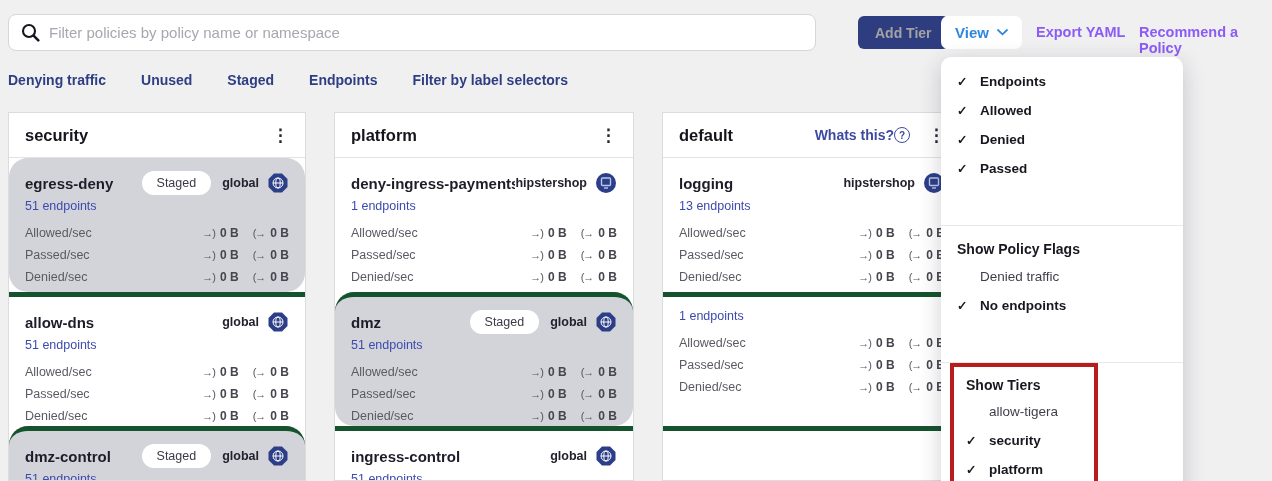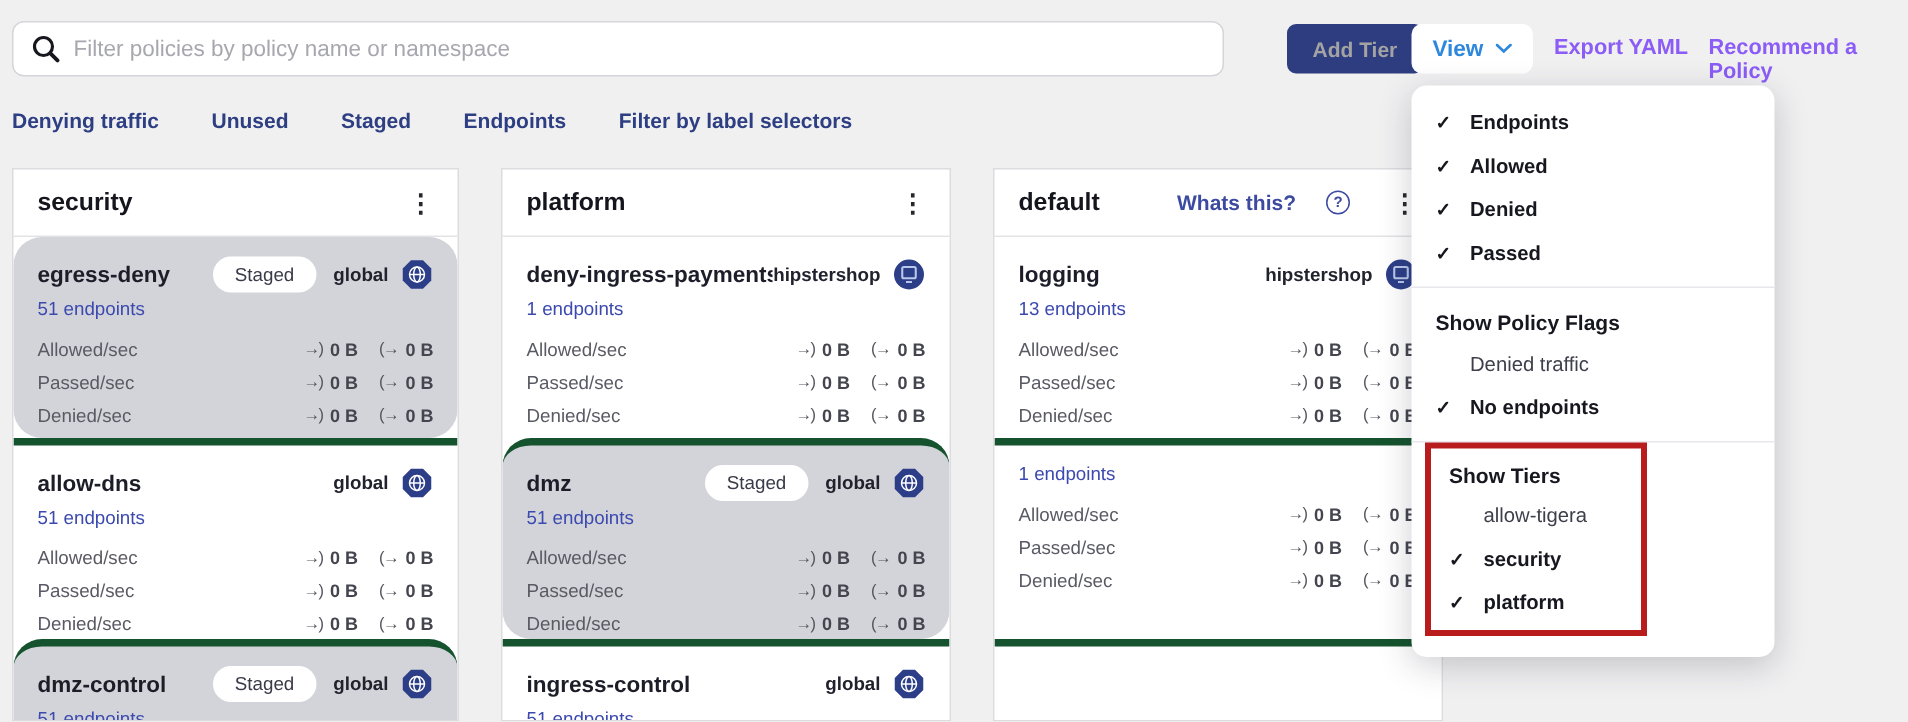"Whats this?" .whats-this { gap: 20px -> 0; margin-right: 18px -> 8px }
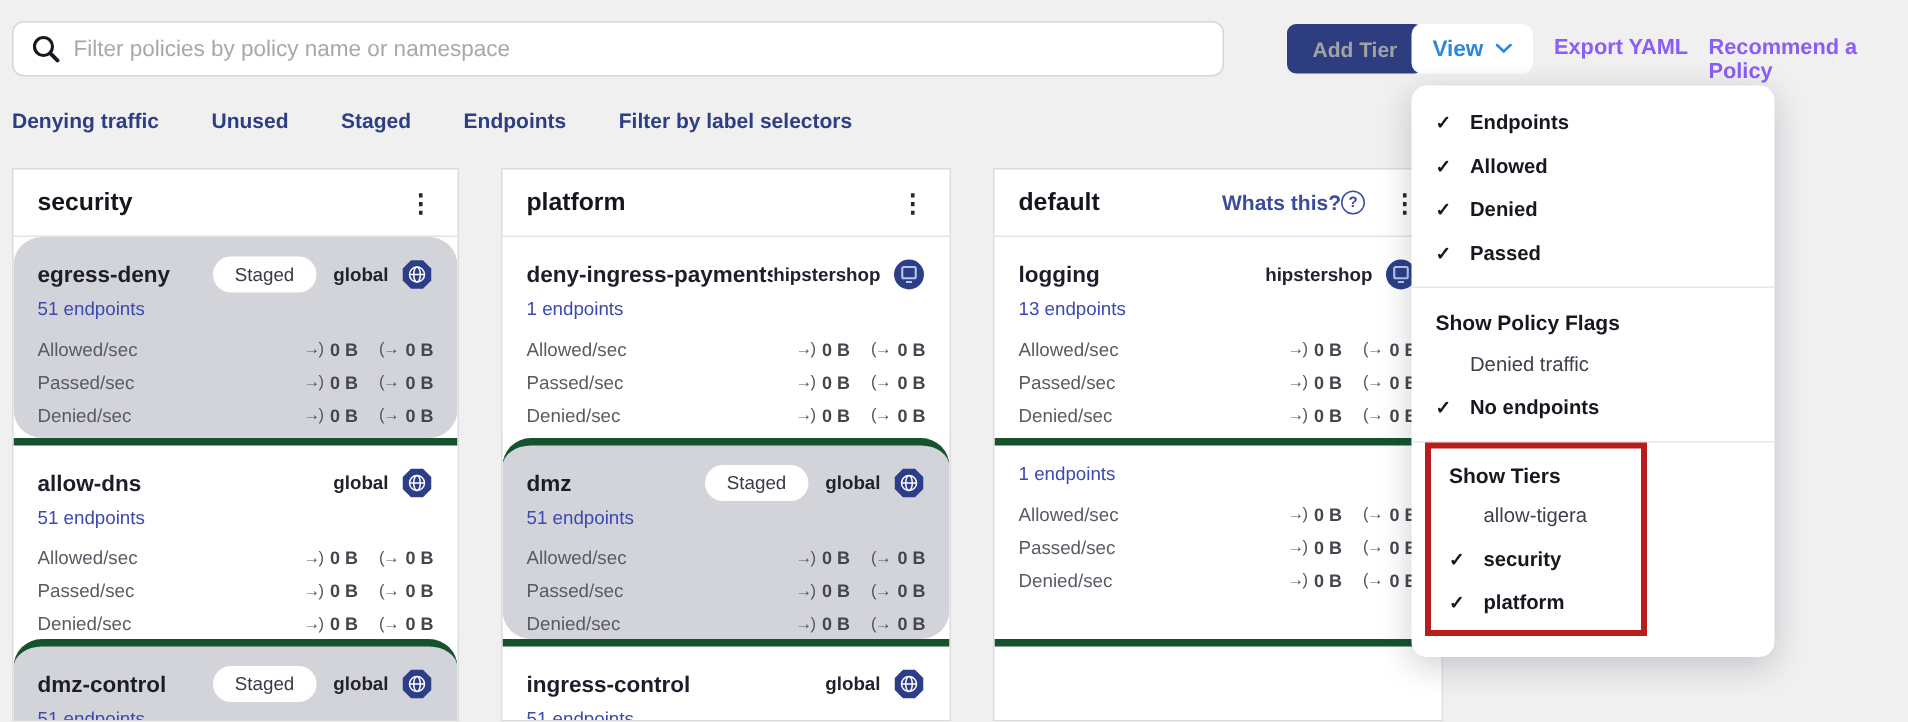"Show Policy Flags" .msec + .msec { margin-top: none -> 34px }
